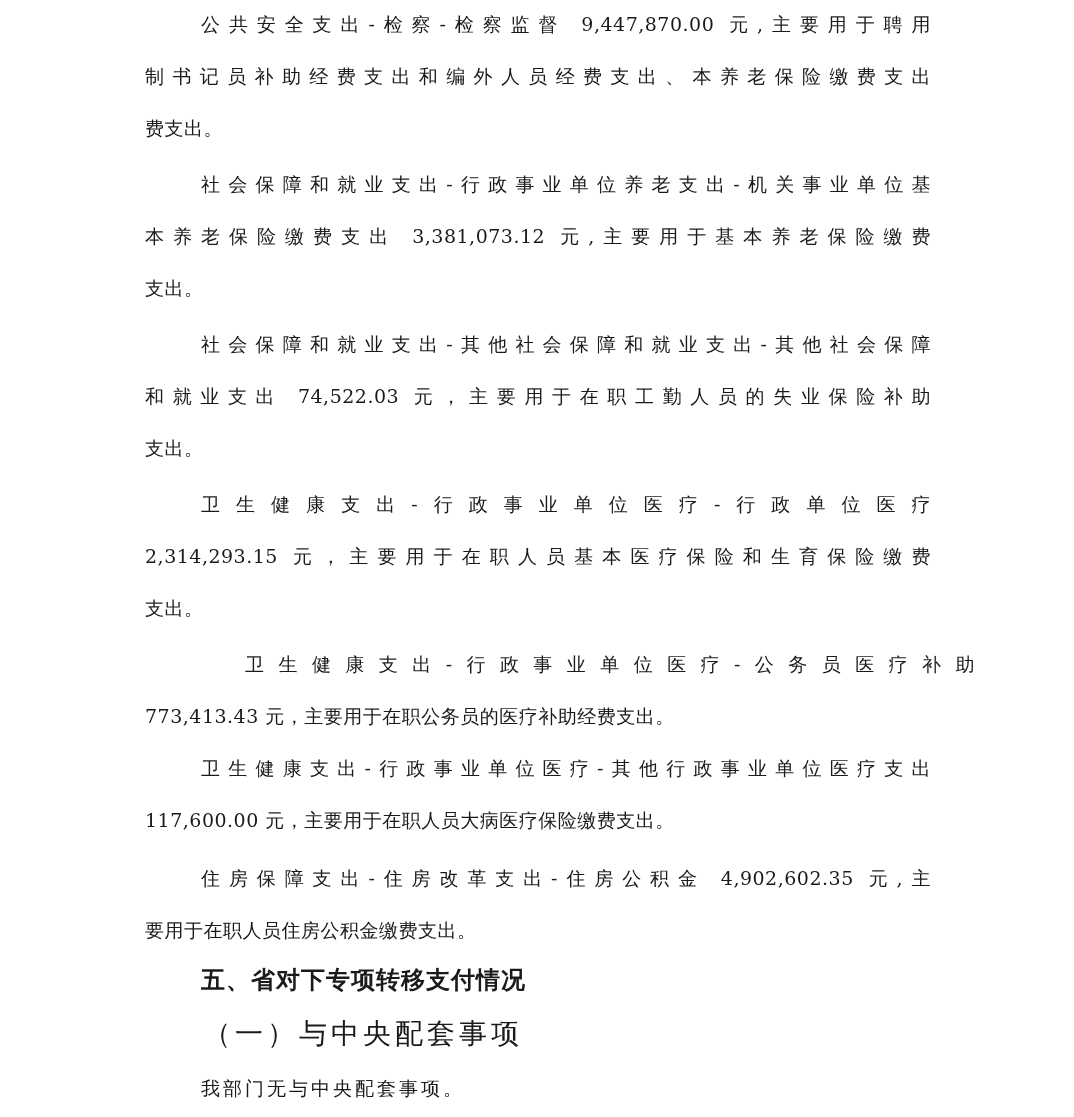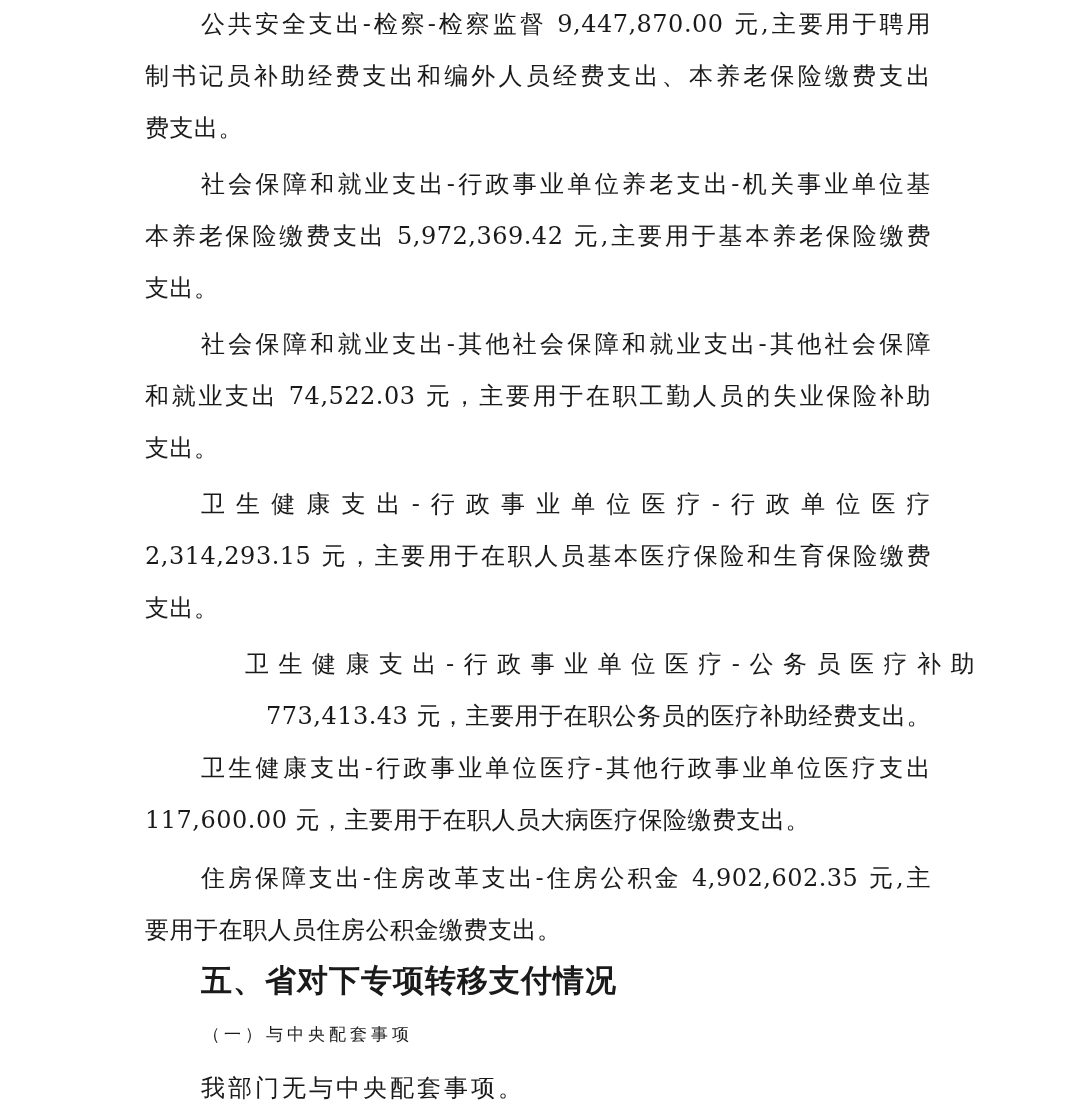"公共安全支出-检察-检察监督 9,447,870.00 元,主要用于聘用" .line { font-size: 24px -> 19px }
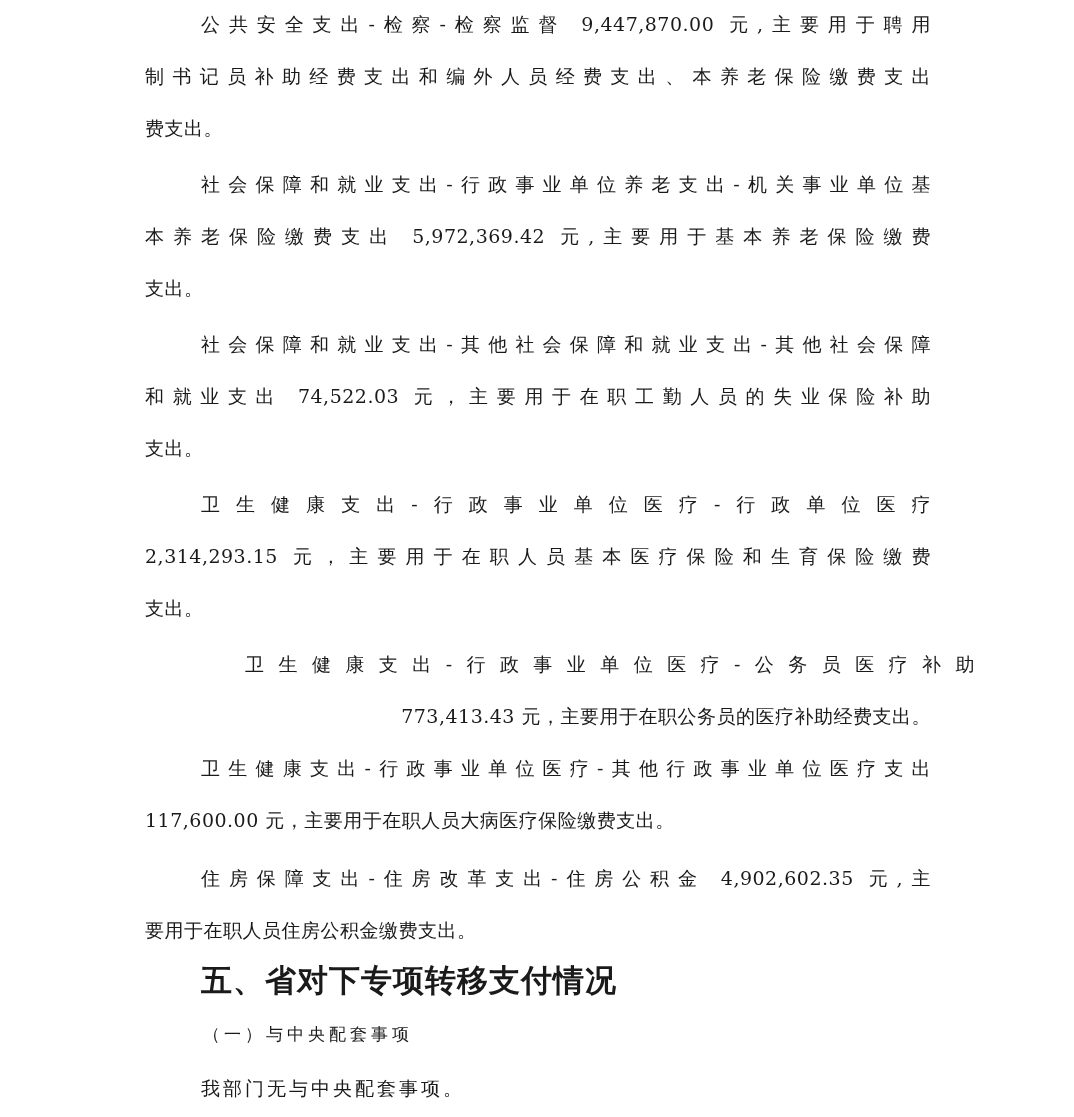"本养老保险缴费支出 5,972,369.42 元,主要用于基本养老保险缴费" div.line { text: 5,972,369.42 -> 3,381,073.12 }
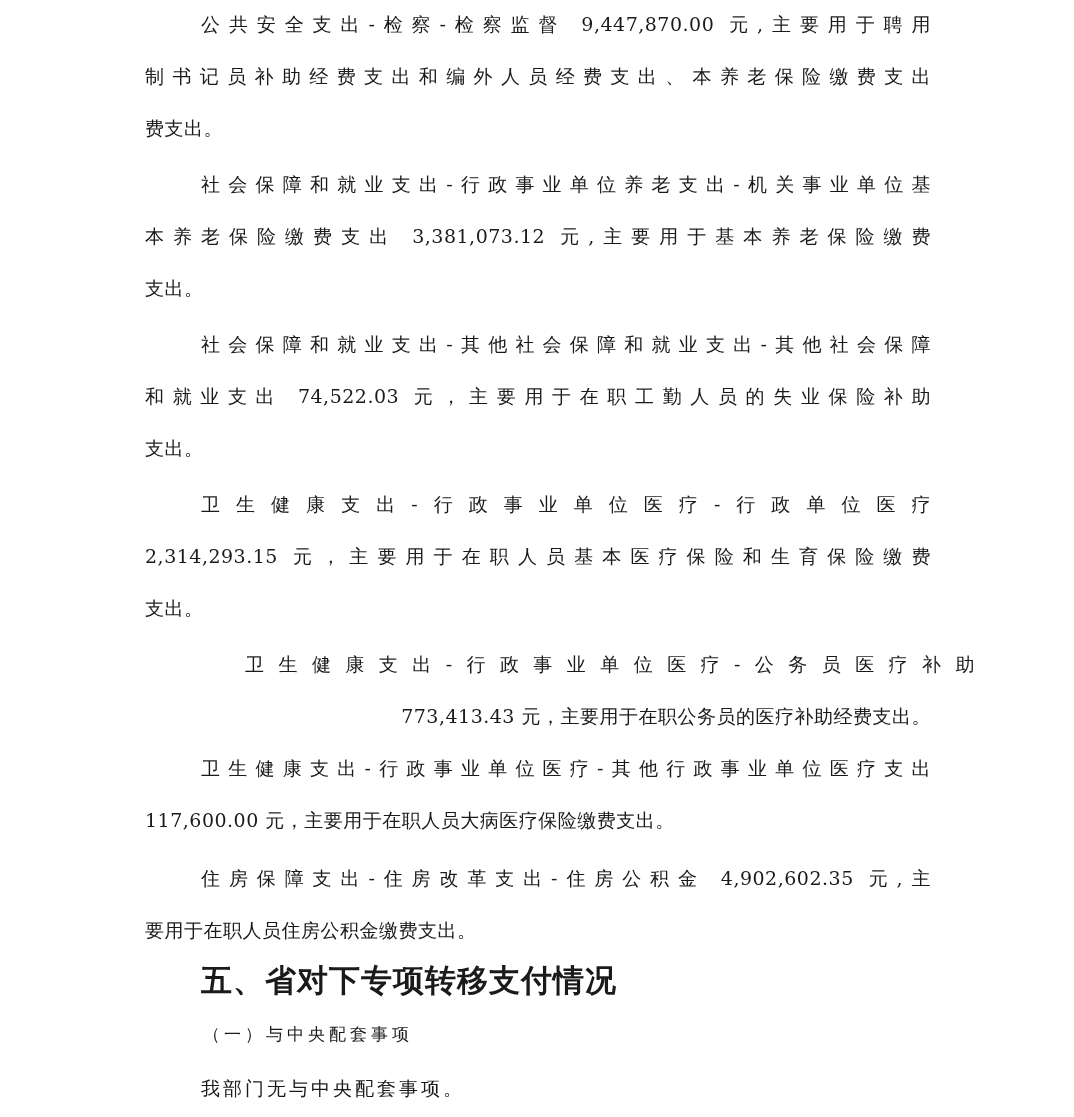"773,413.43 元，主要用于在职公务员的医疗补助经费支出。" div.line { text-align: right -> none }
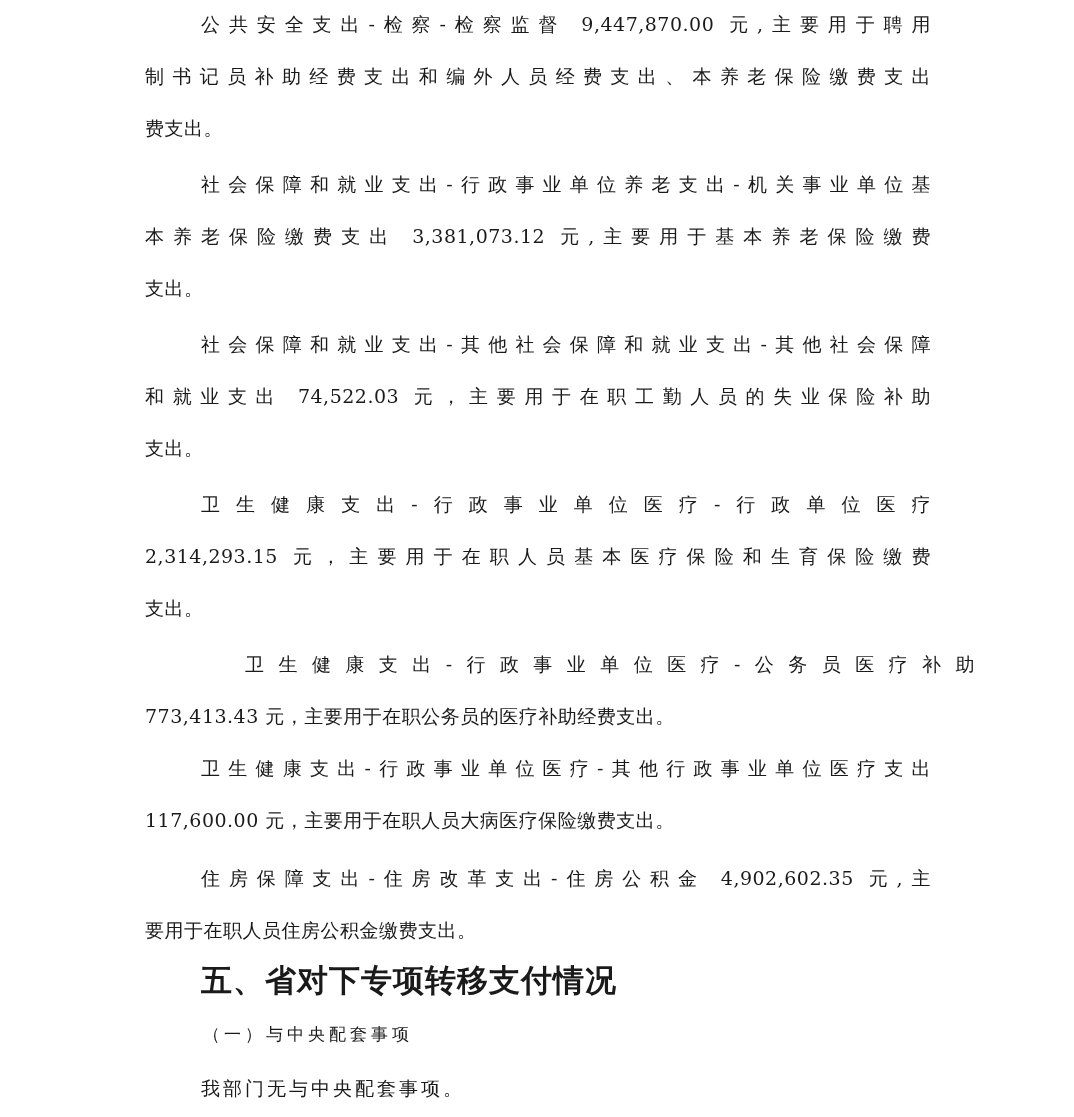"五、省对下专项转移支付情况" .heading { font-size: 31px -> 24px }
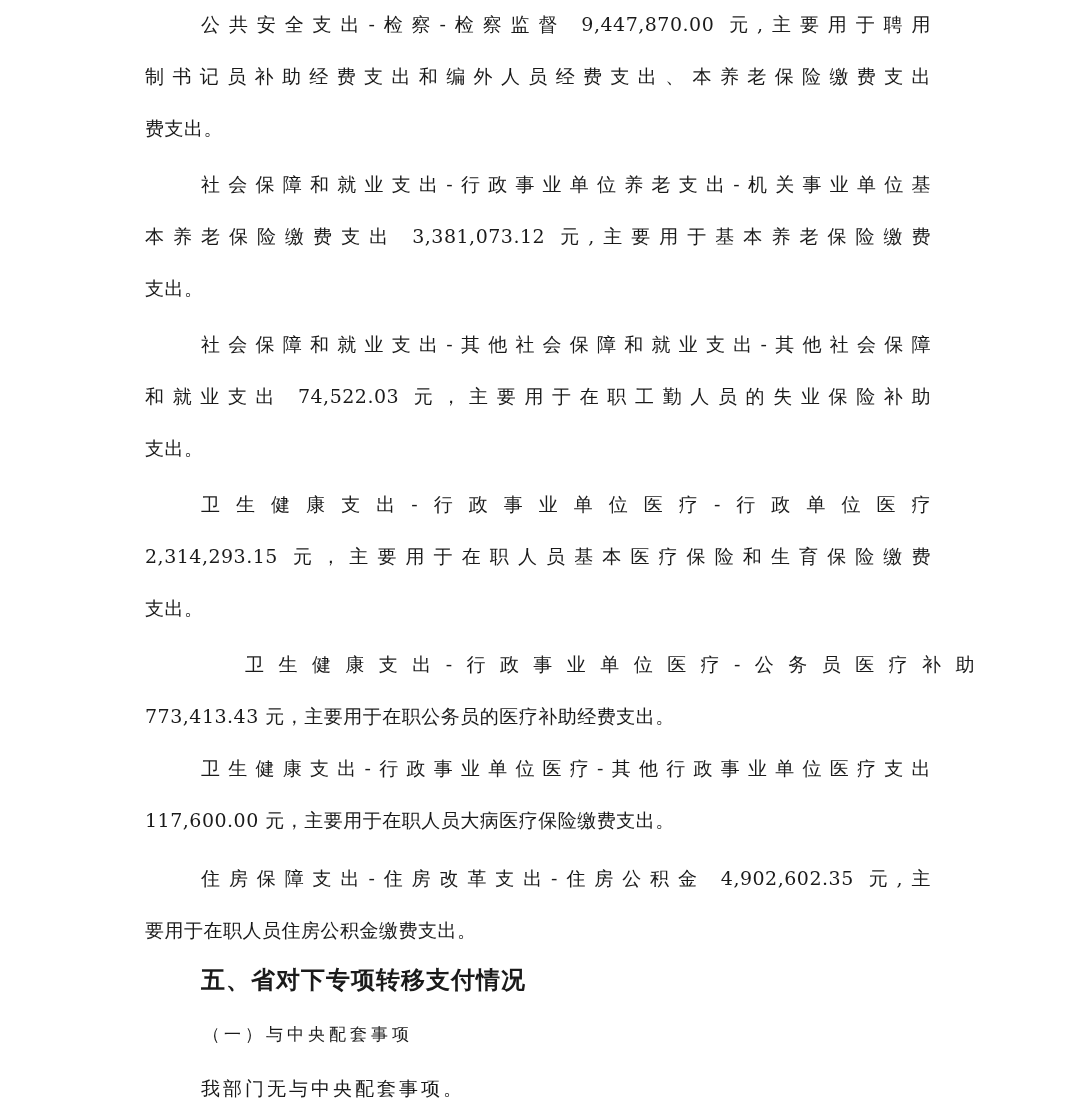"（一）与中央配套事项" .subheading { font-size: 17px -> 28px }
